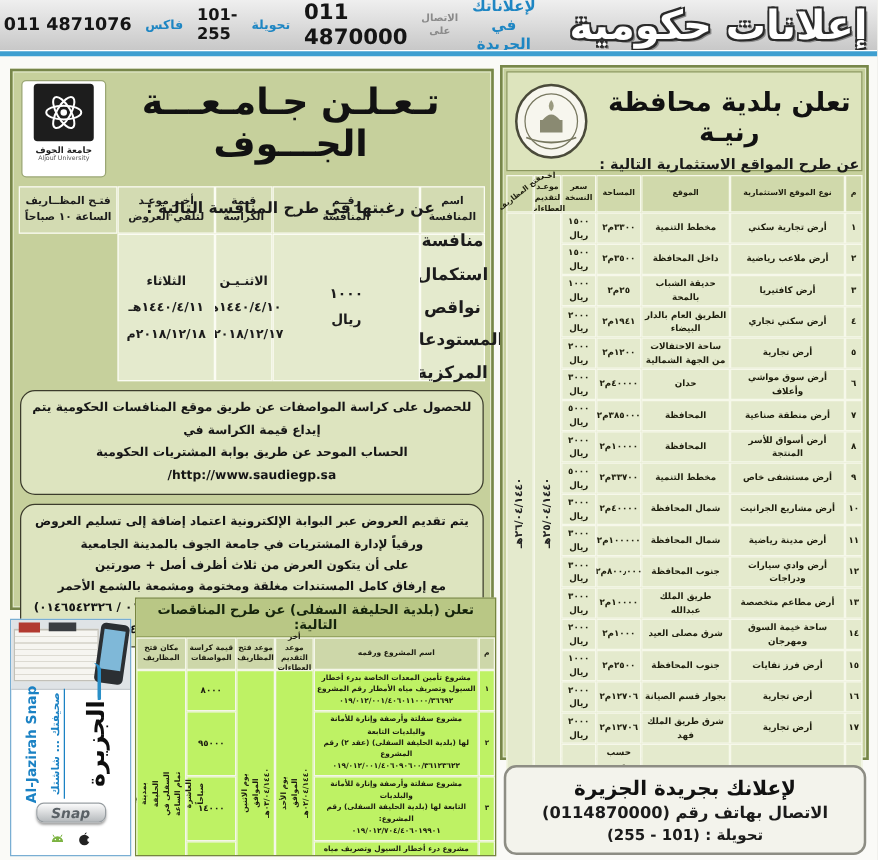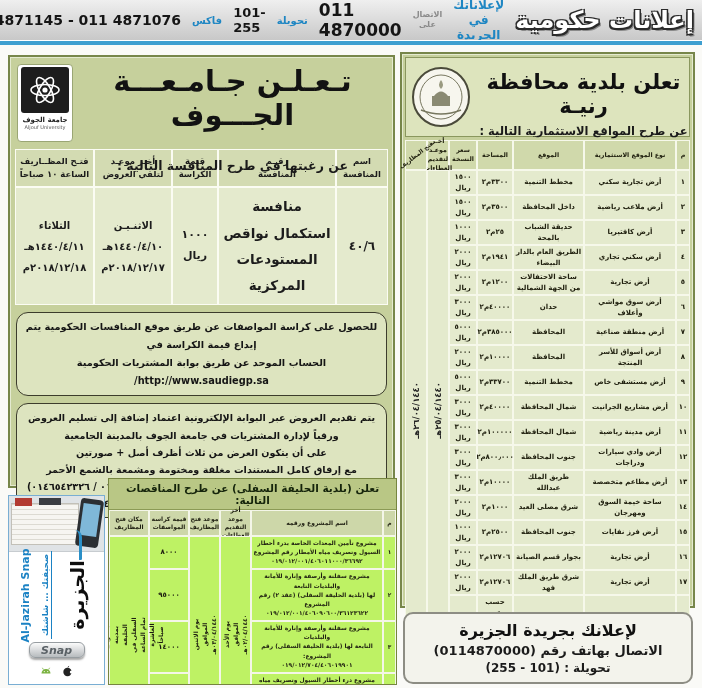"إعلانات حكومية" .brand { font-size: 24px -> 32px; margin-left: none -> 16px }
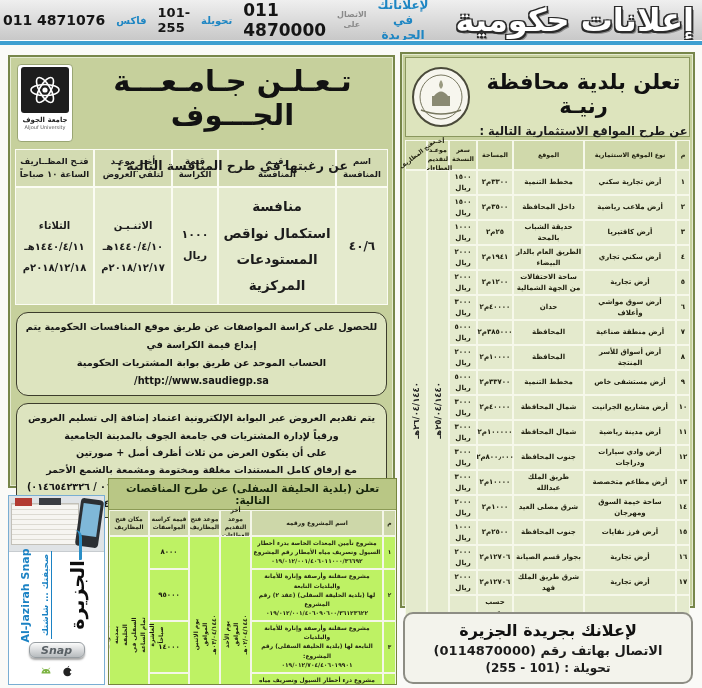"جامعة الجوف" .jouf-logo { width: 56px -> 68px }
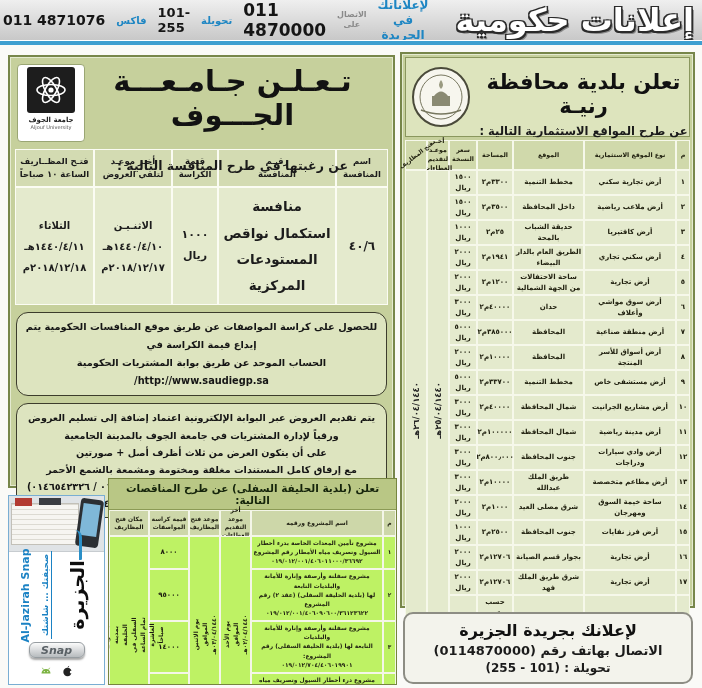"٤٠/٦" div.jcell { html: <div>٤٠/٦</div> -> none }
